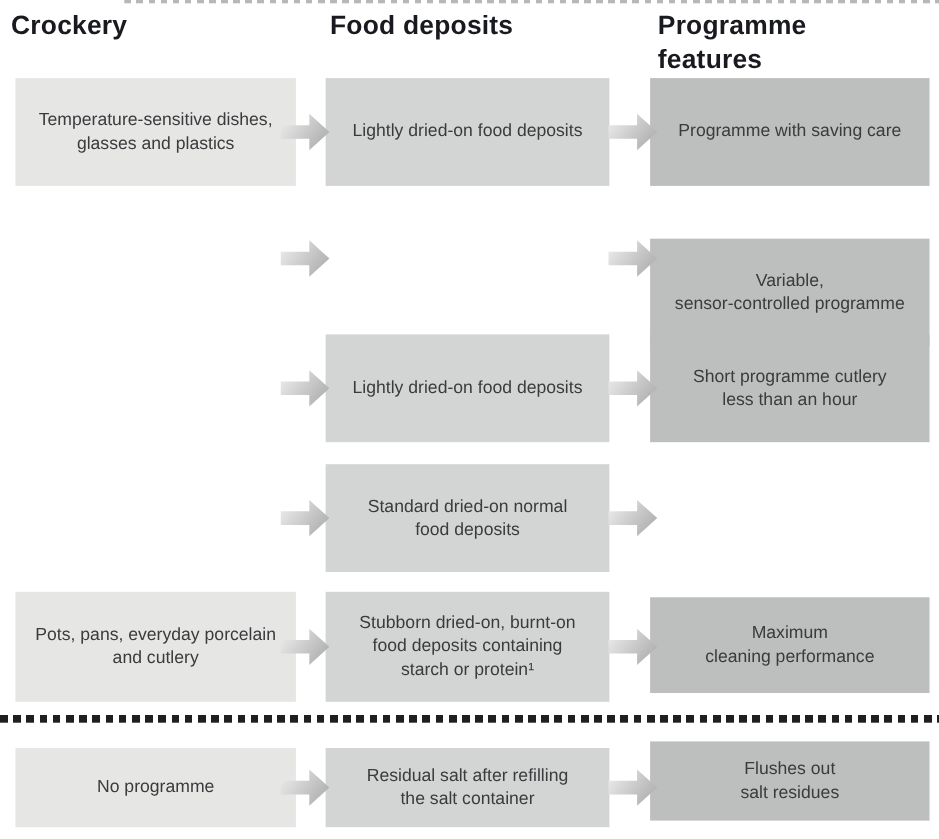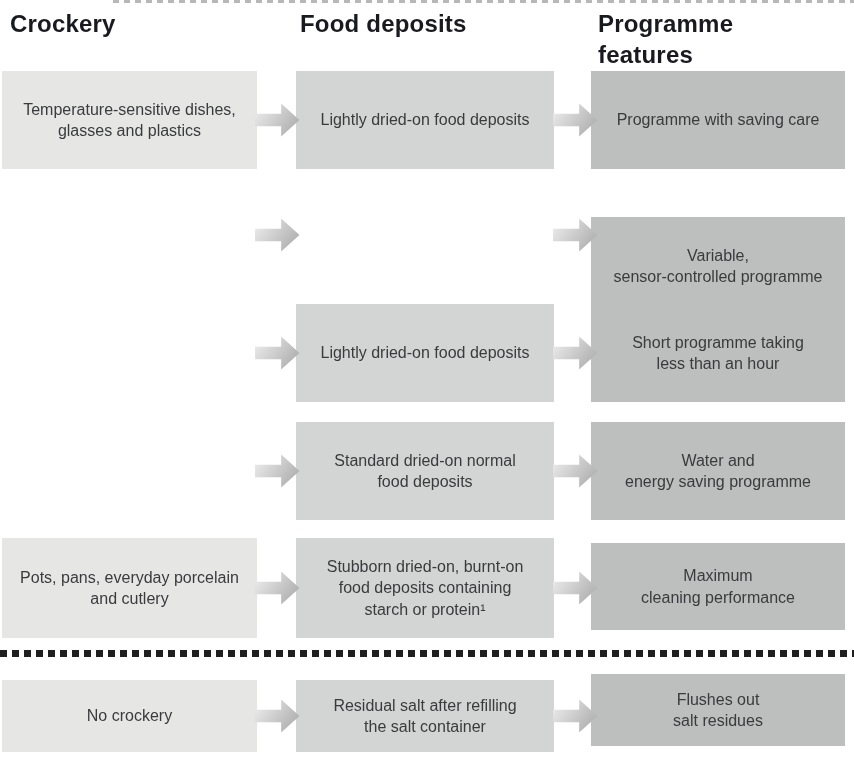"Temperature-sensitive dishes," .col-crockery { left: 2px -> 14px }
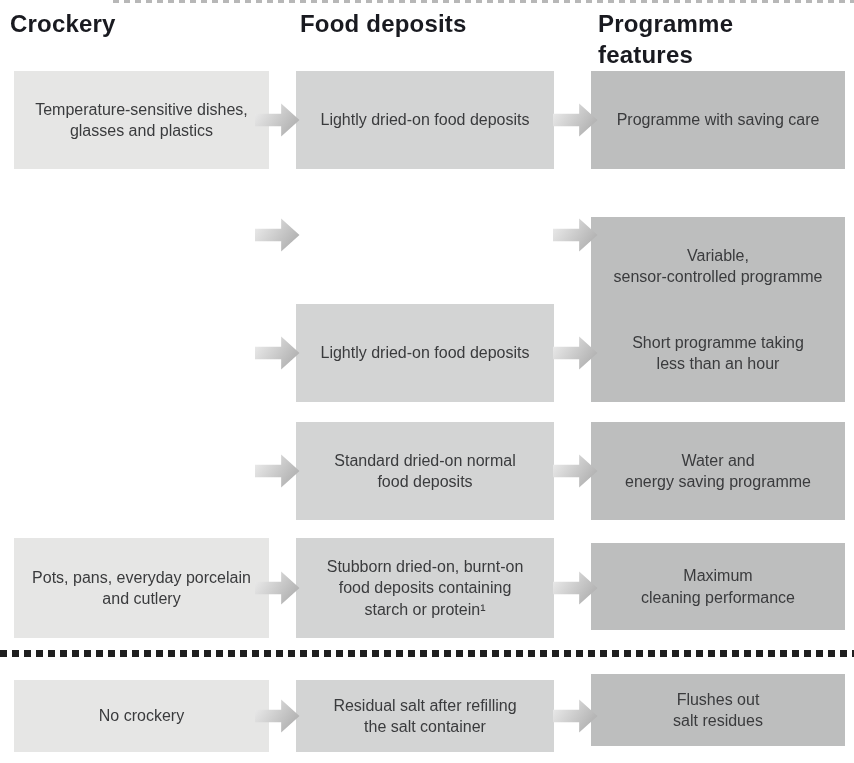"Short programme taking" div.box { text: taking -> cutlery }
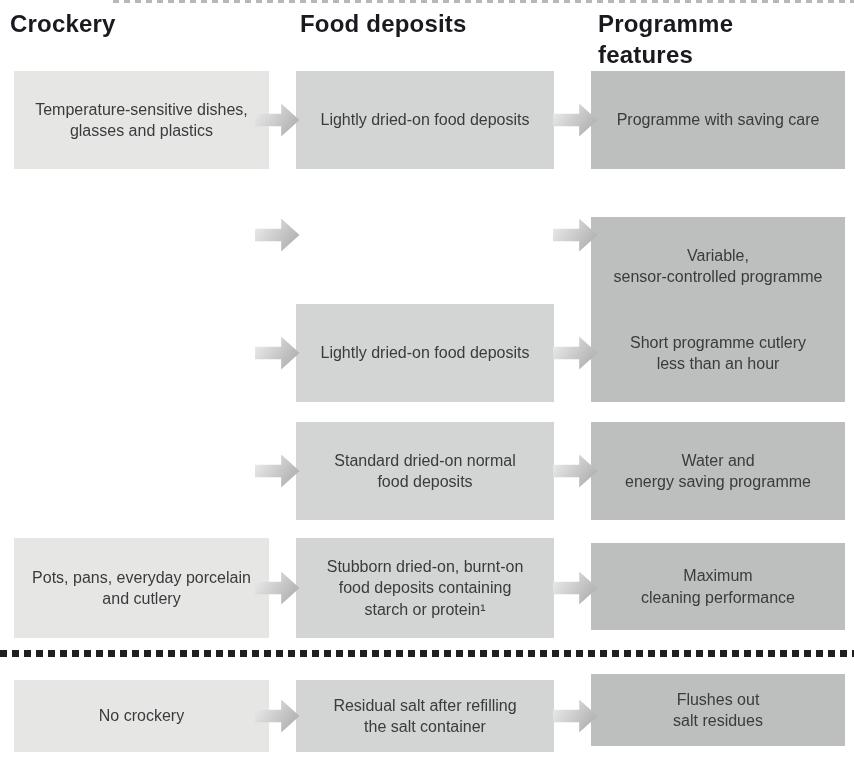"Water and" div.box { html: <div>Water and energy saving programme</div> -> none }
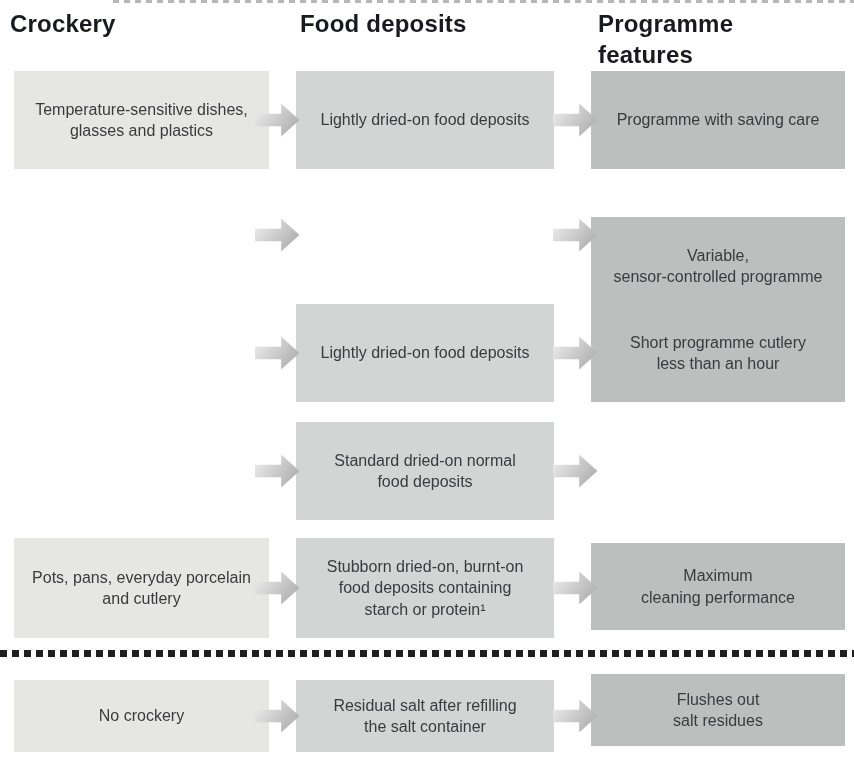"No crockery" div.box { text: crockery -> programme }
